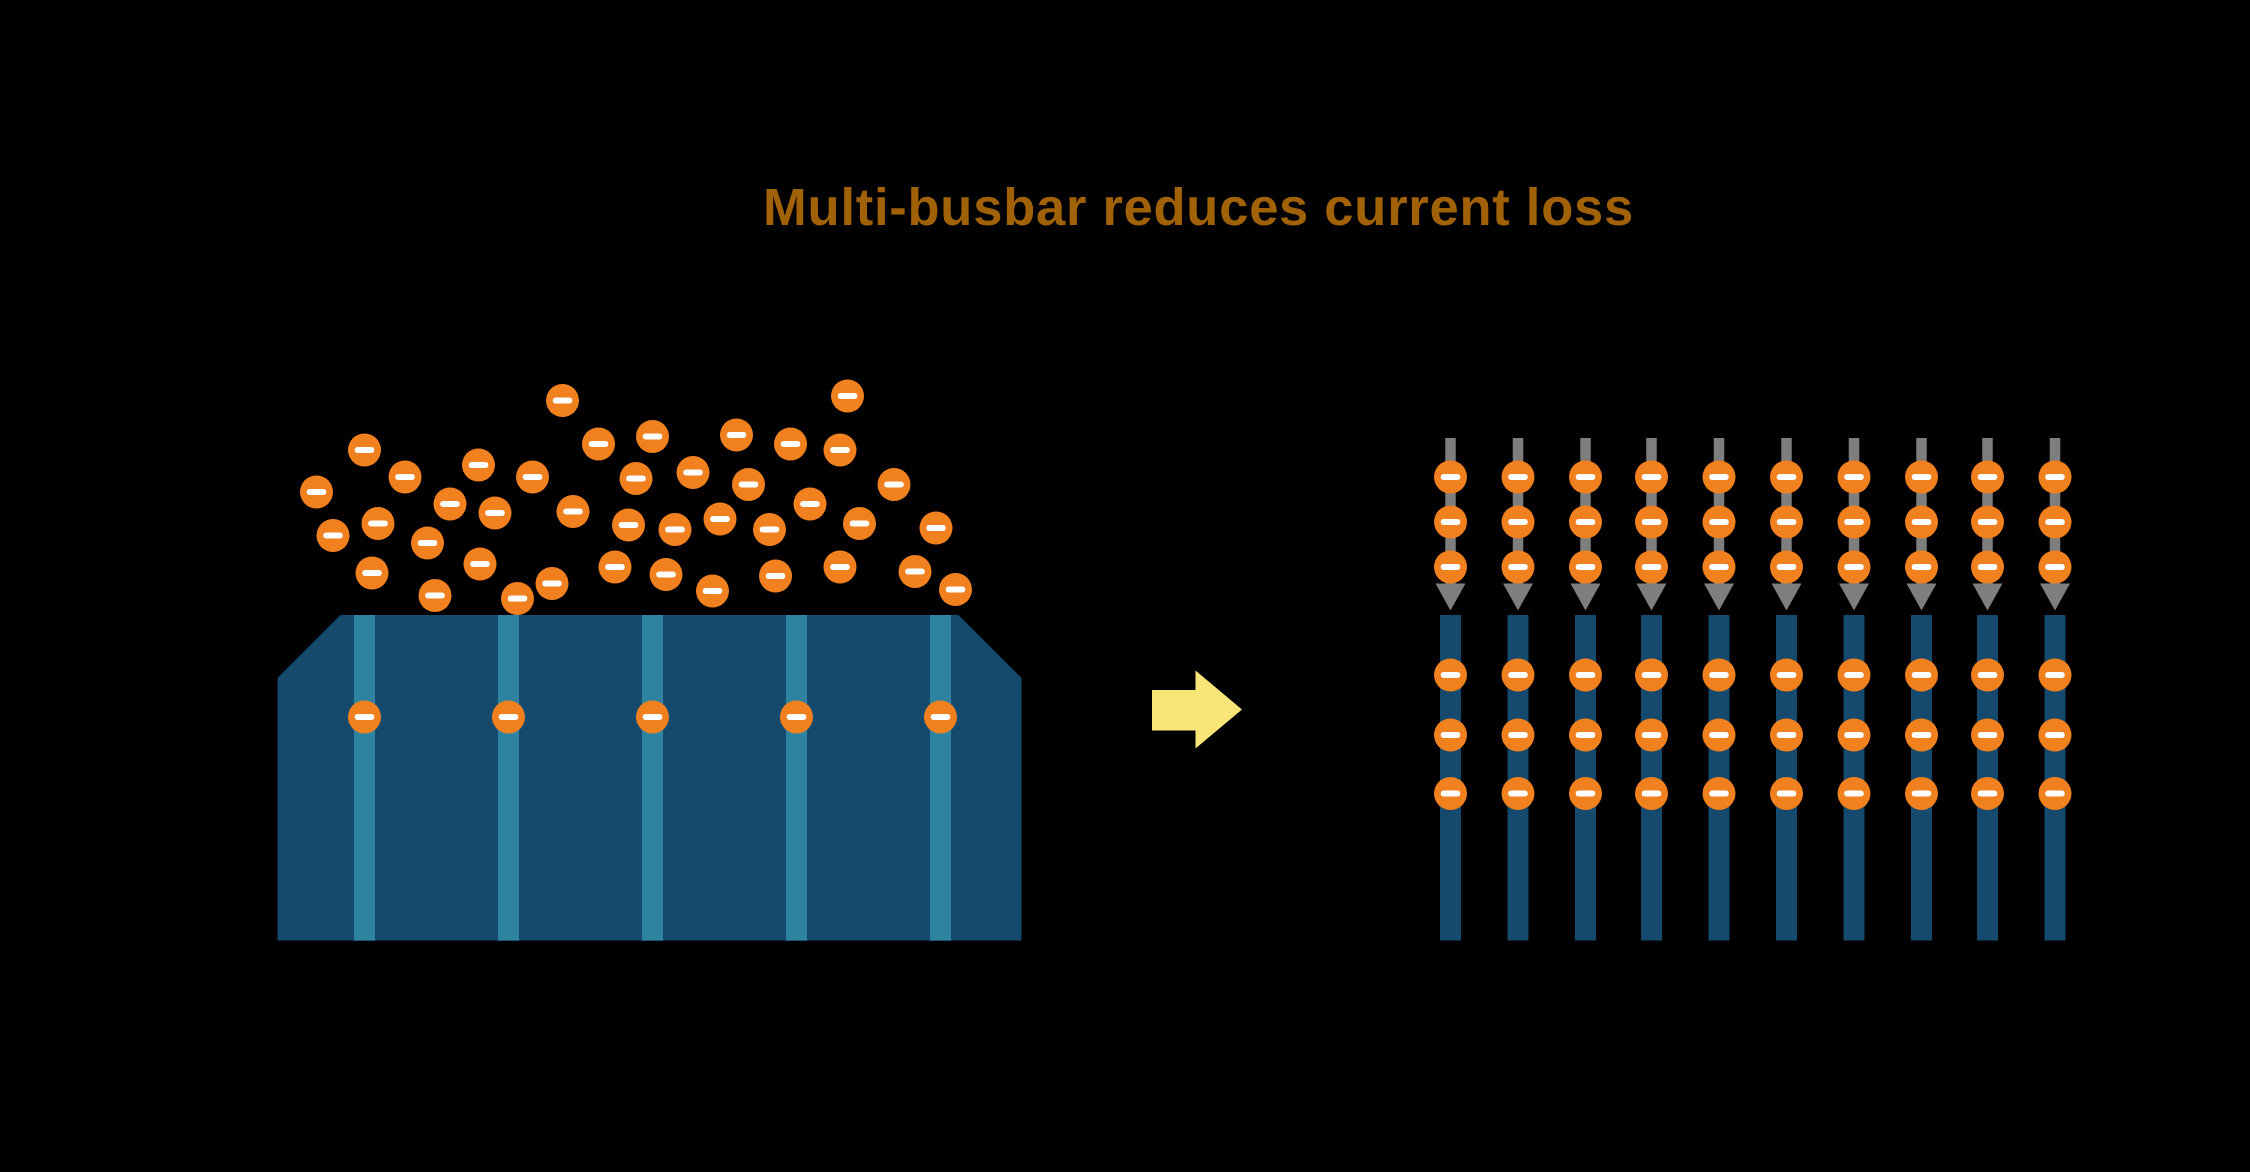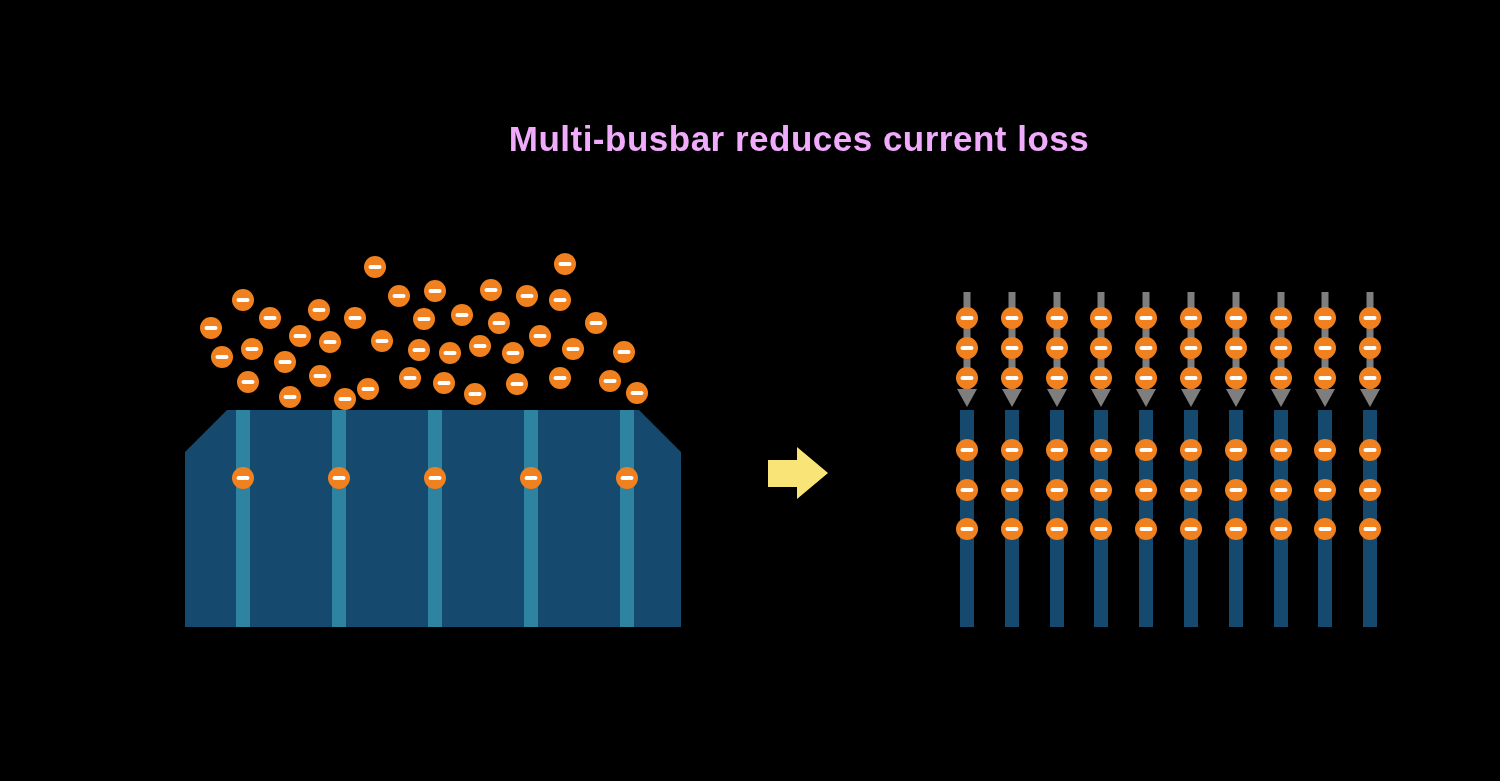"Multi-busbar reduces current loss" .title { color: #f0abfc -> #a16207 }
